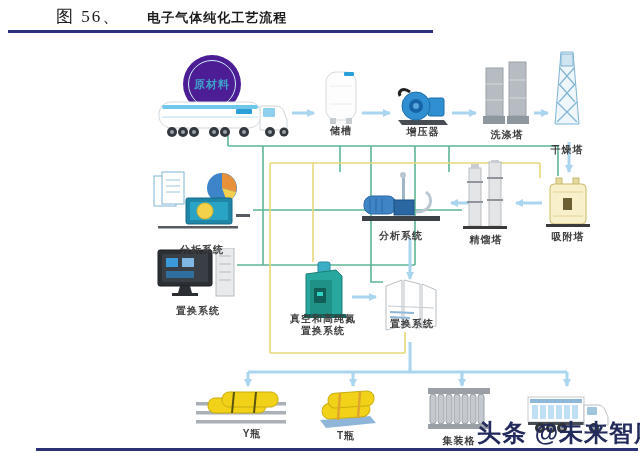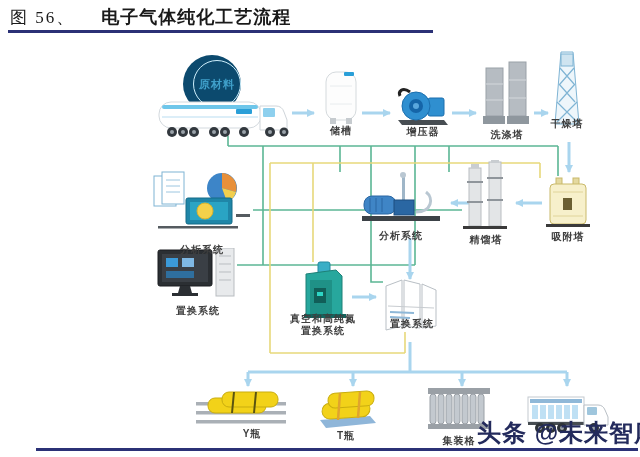"图 56、" #fig-label { margin-left: none -> 46px }
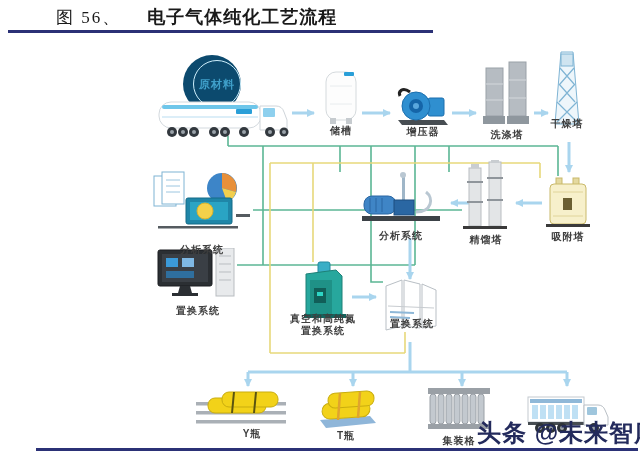"电子气体纯化工艺流程" #fig-title { font-size: 18px -> 13px }
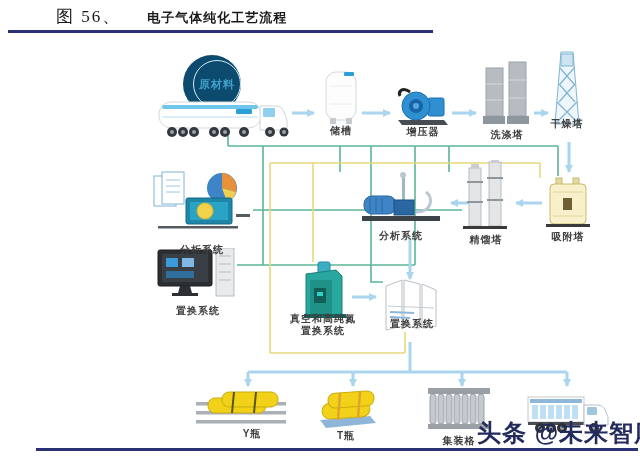"原材料" #raw-circle { background: #0c4a6e -> #4c1d95; justify-content: flex-end -> center }
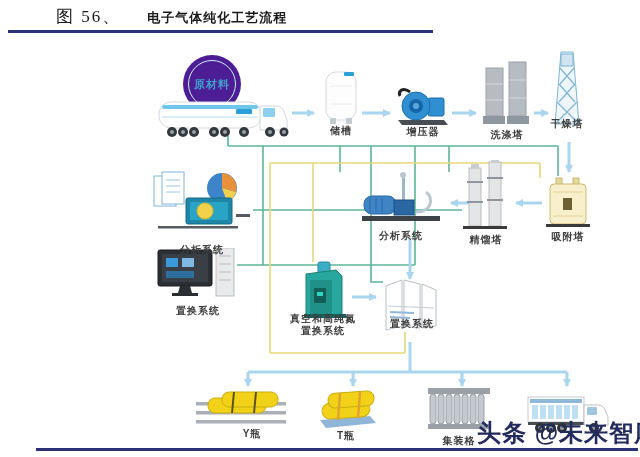"干燥塔" div.lbl { top: 118px -> 144px }
